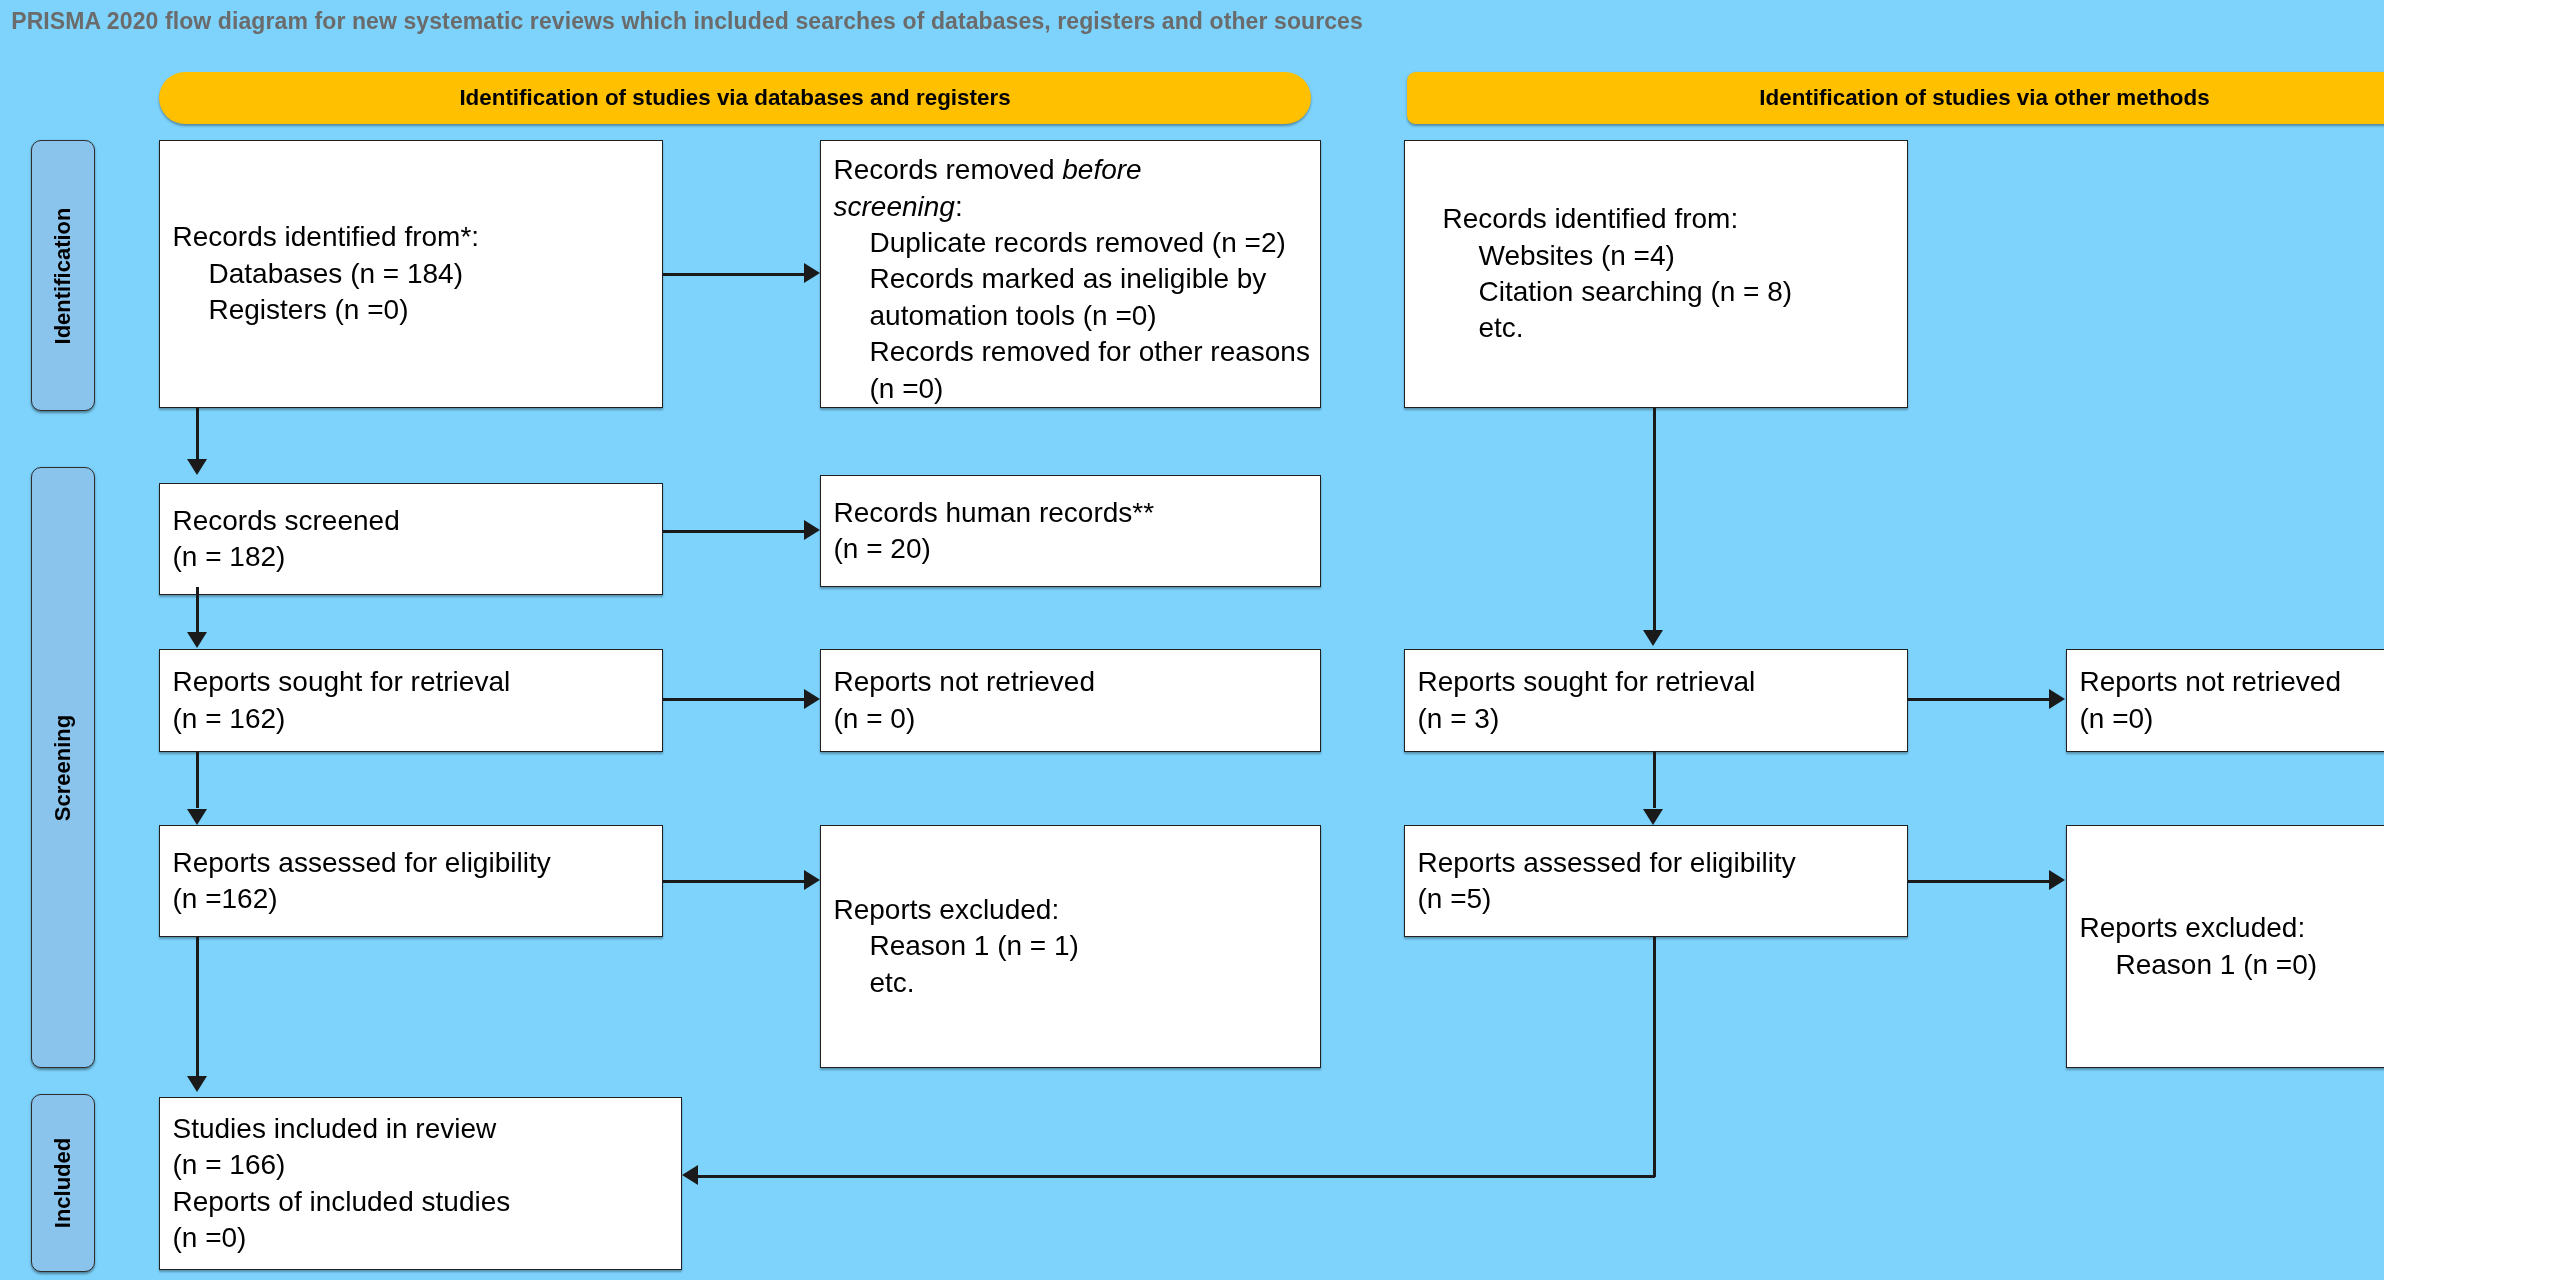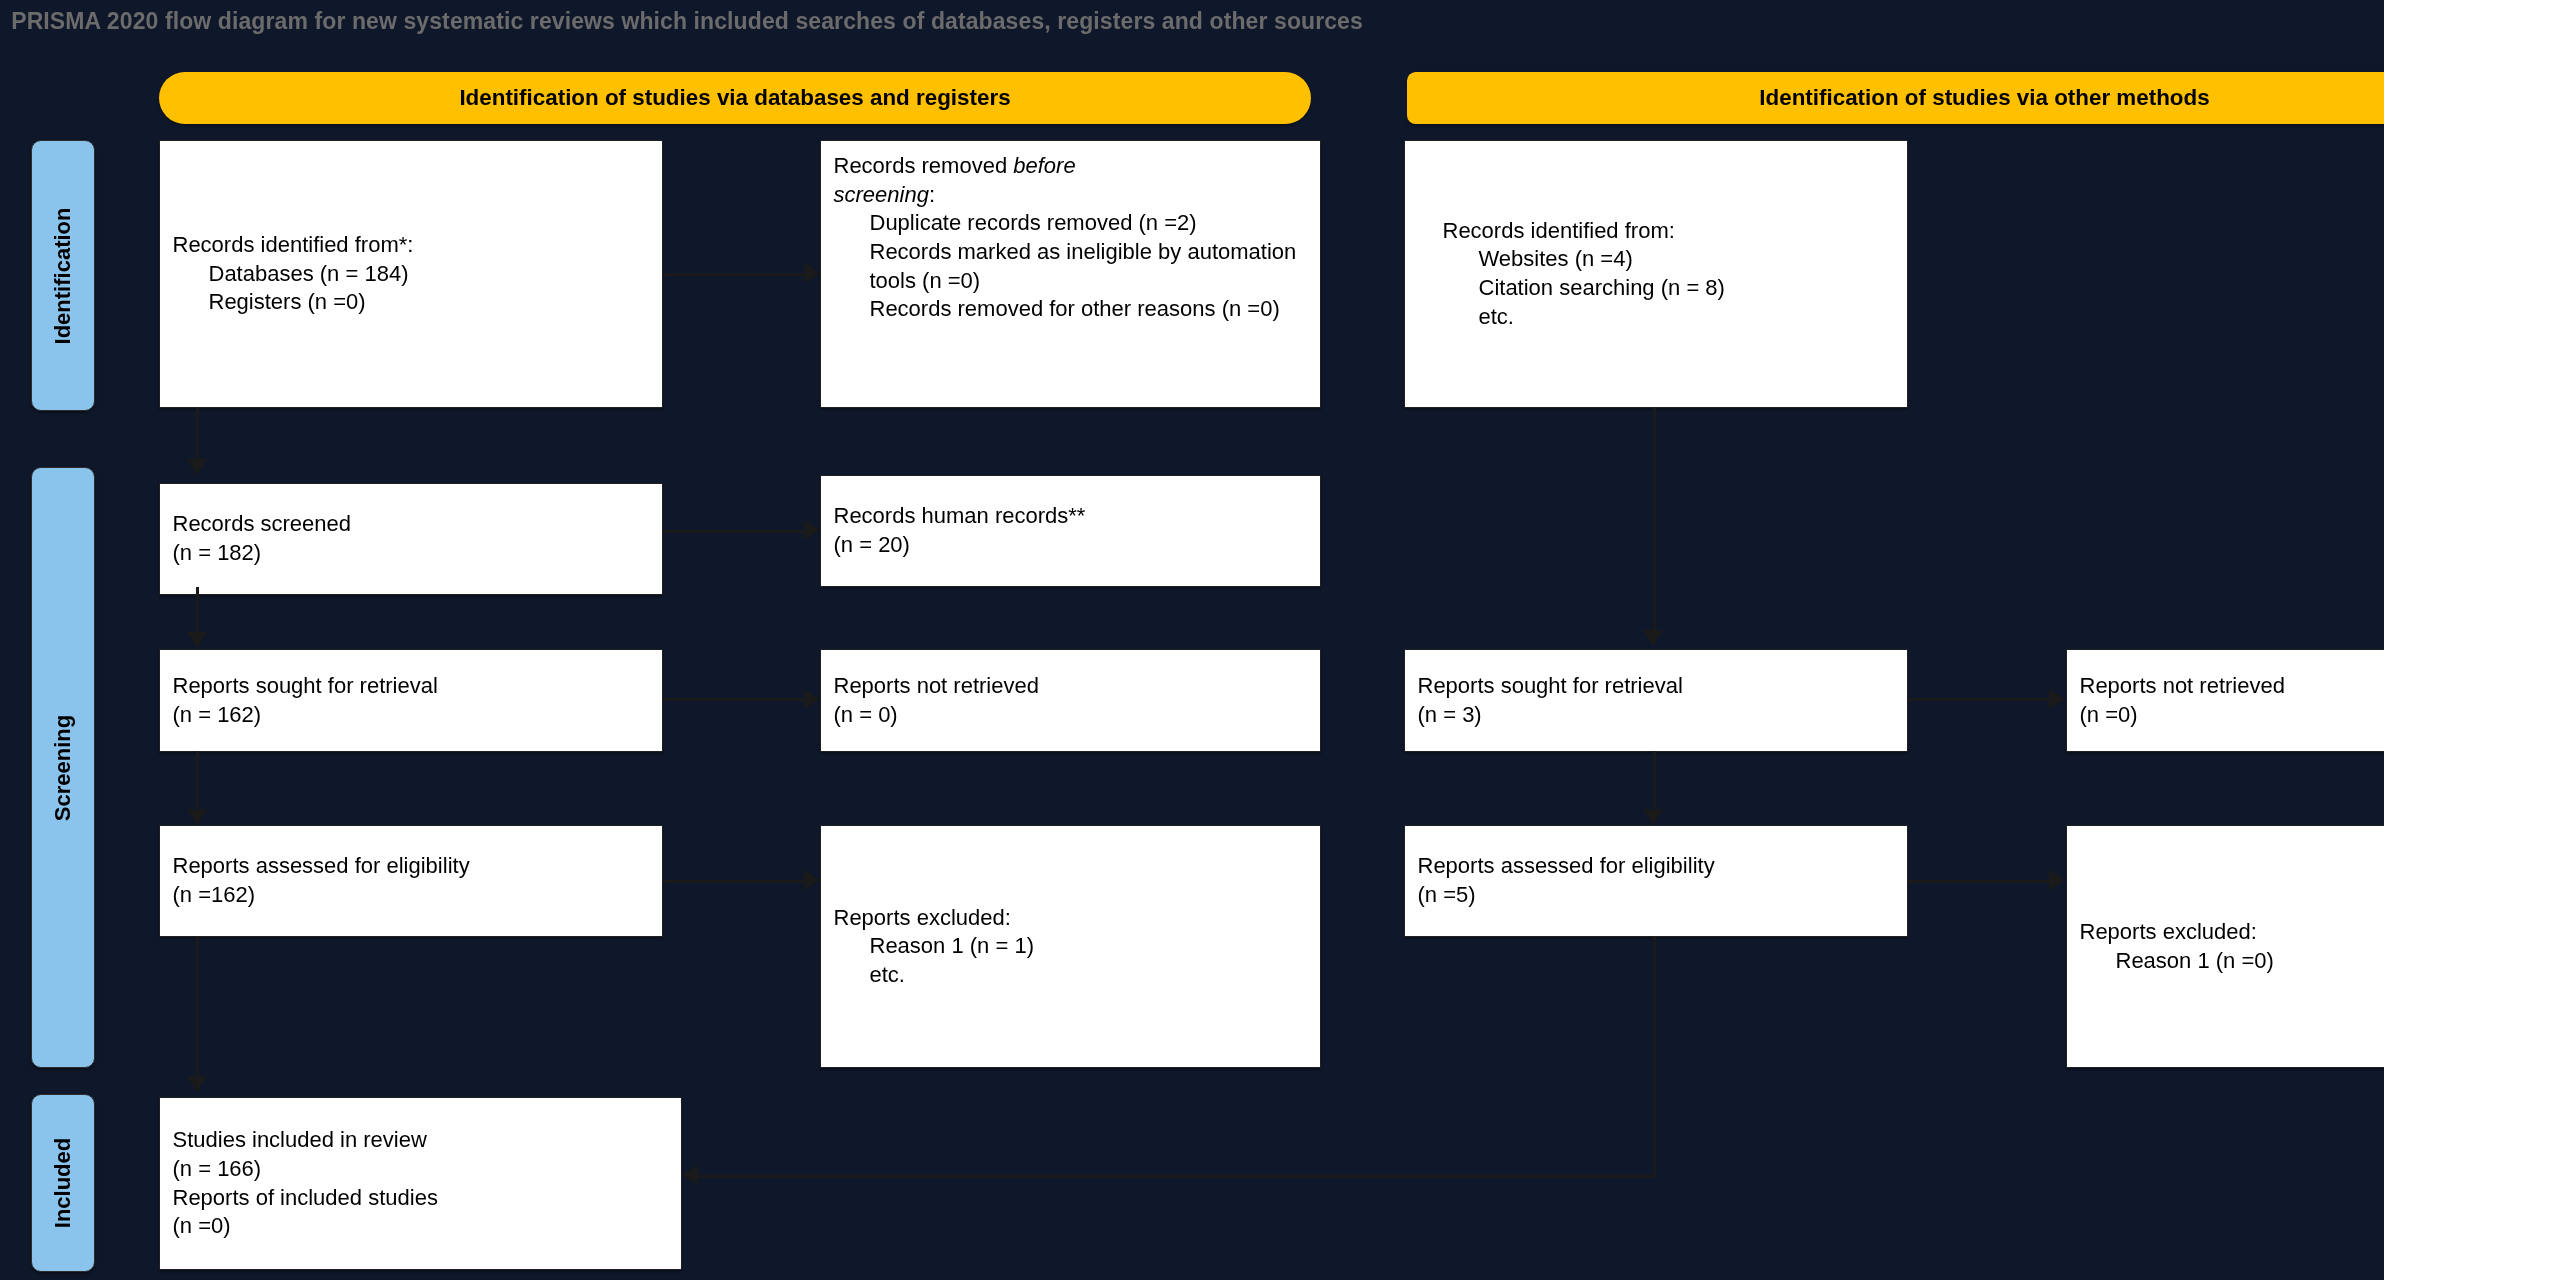"PRISMA 2020 flow diagram for" #stage { background: #0f172a -> #7dd3fc }
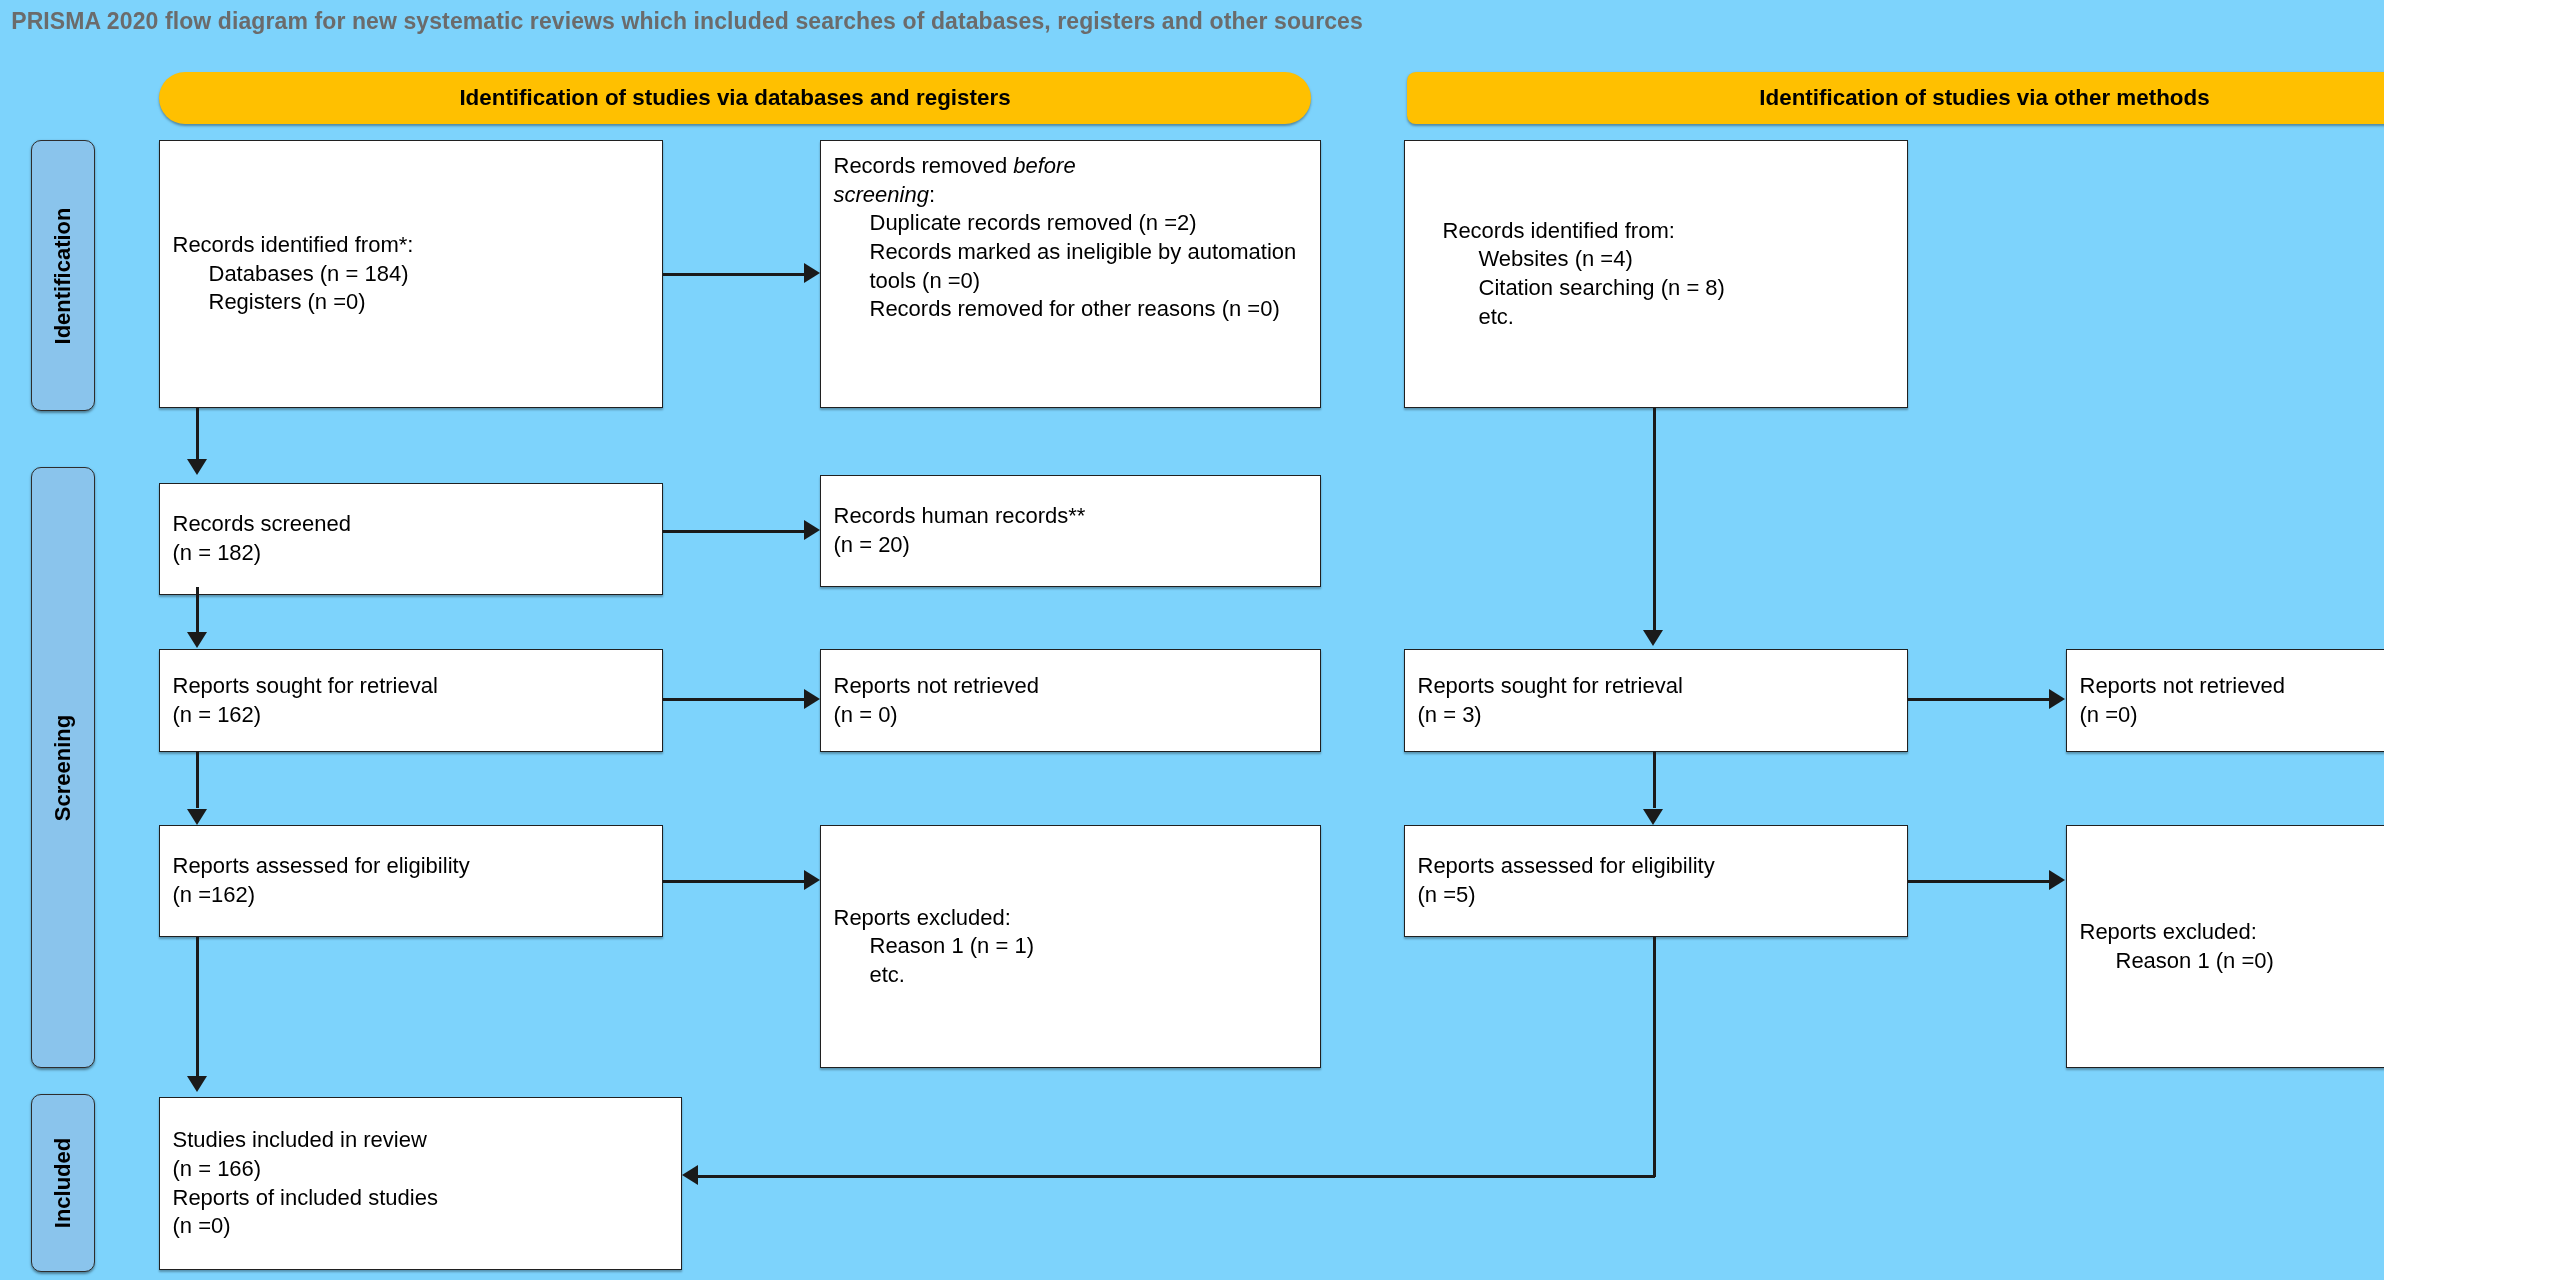"Records removed before" .flow-box .box-text { font-size: 22px -> 28px }
